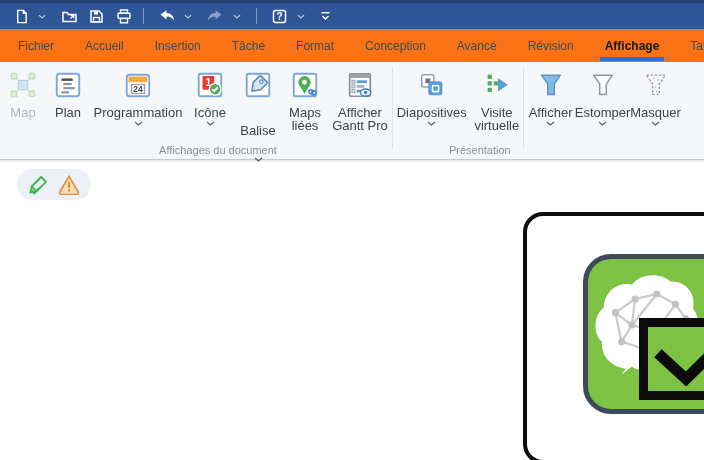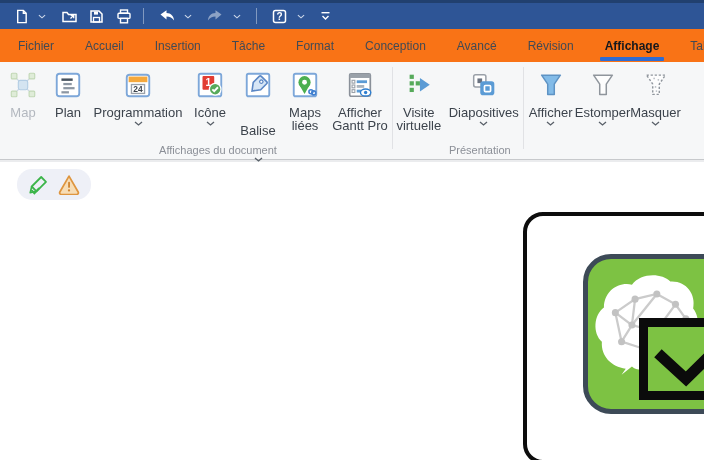"Visite" div.rbtn { order: before "Diapositives" -> after "Diapositives" }
